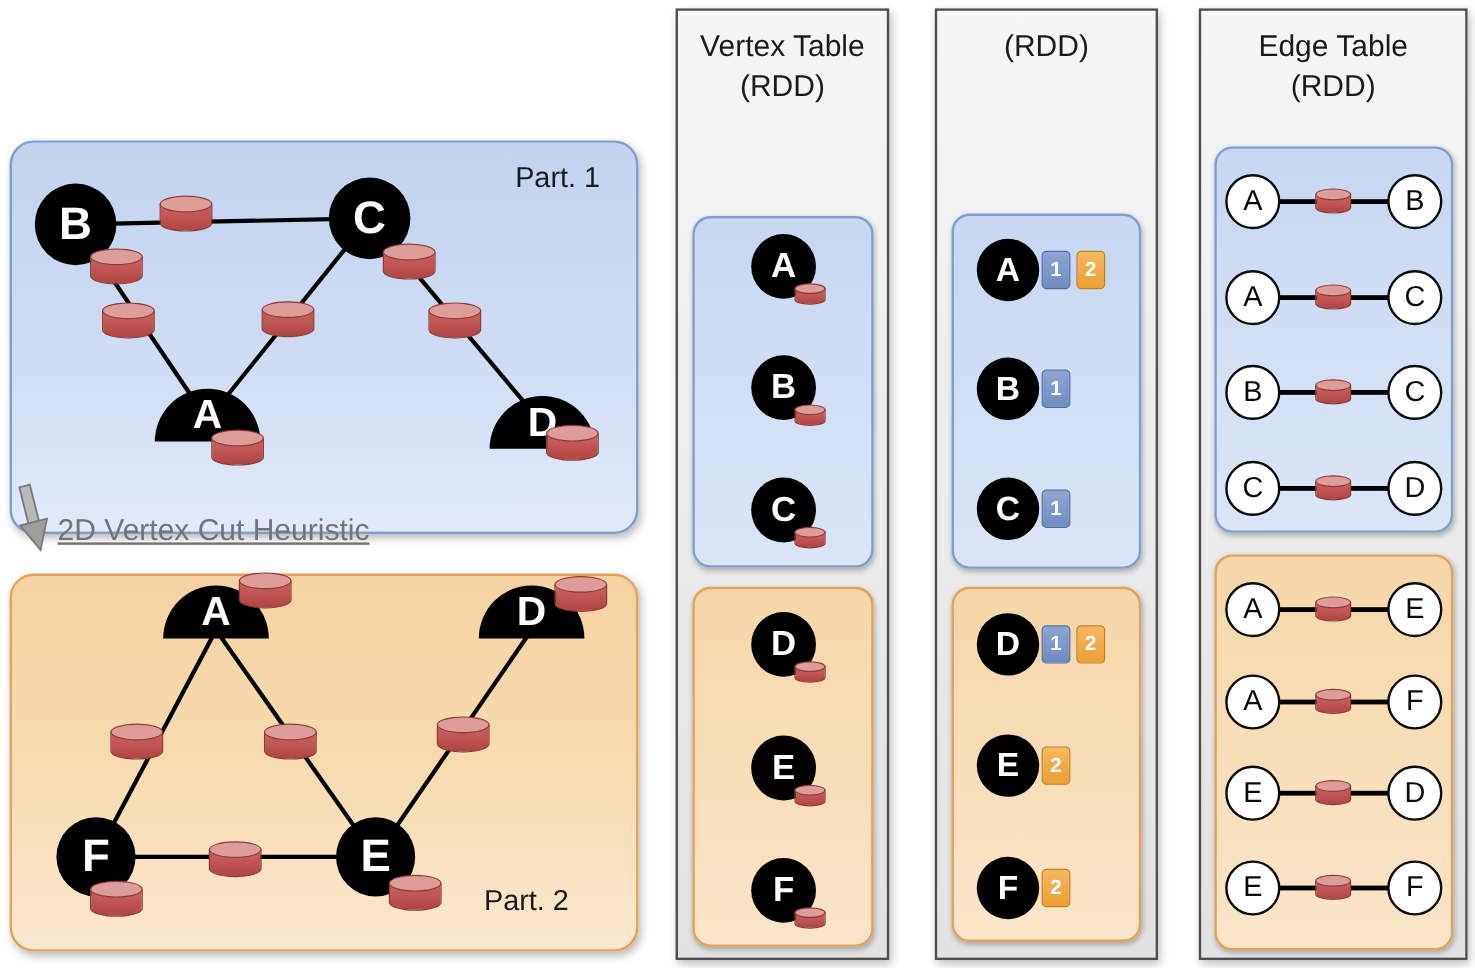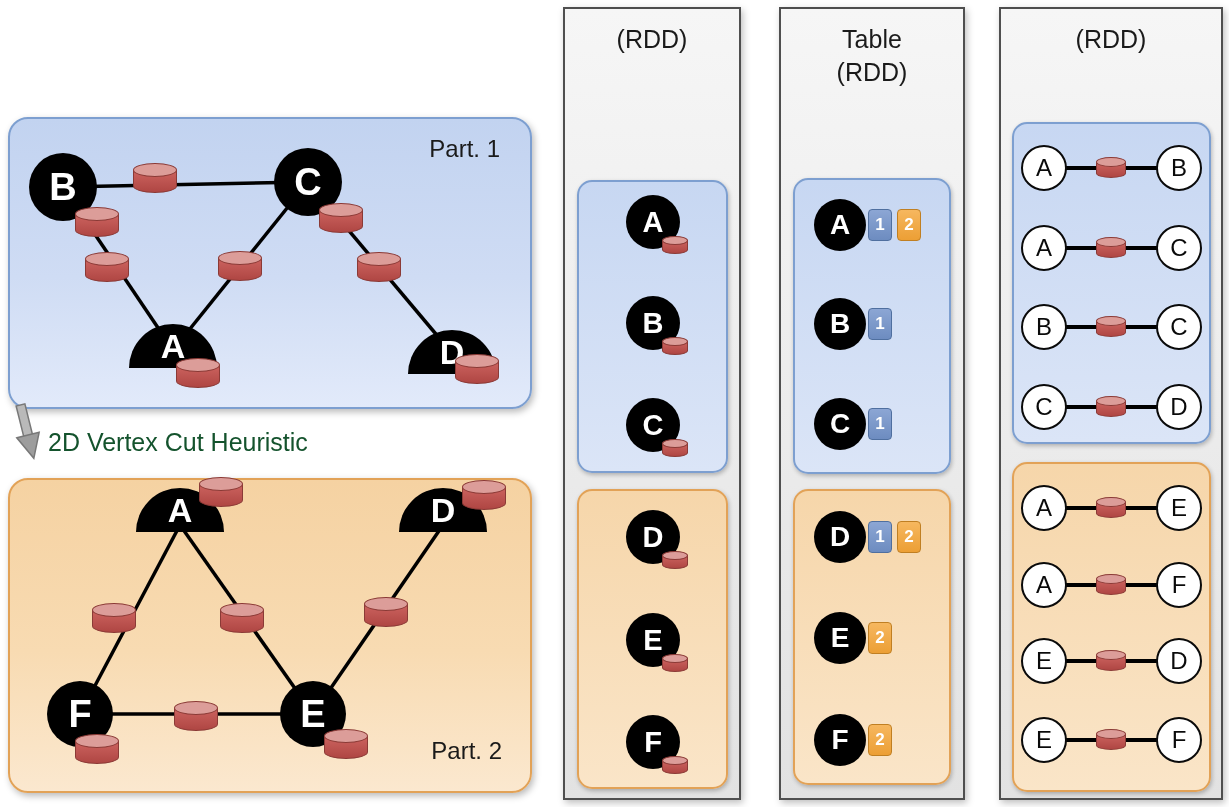"Vertex Table" div { html: none -> <div>Vertex Table</div> }
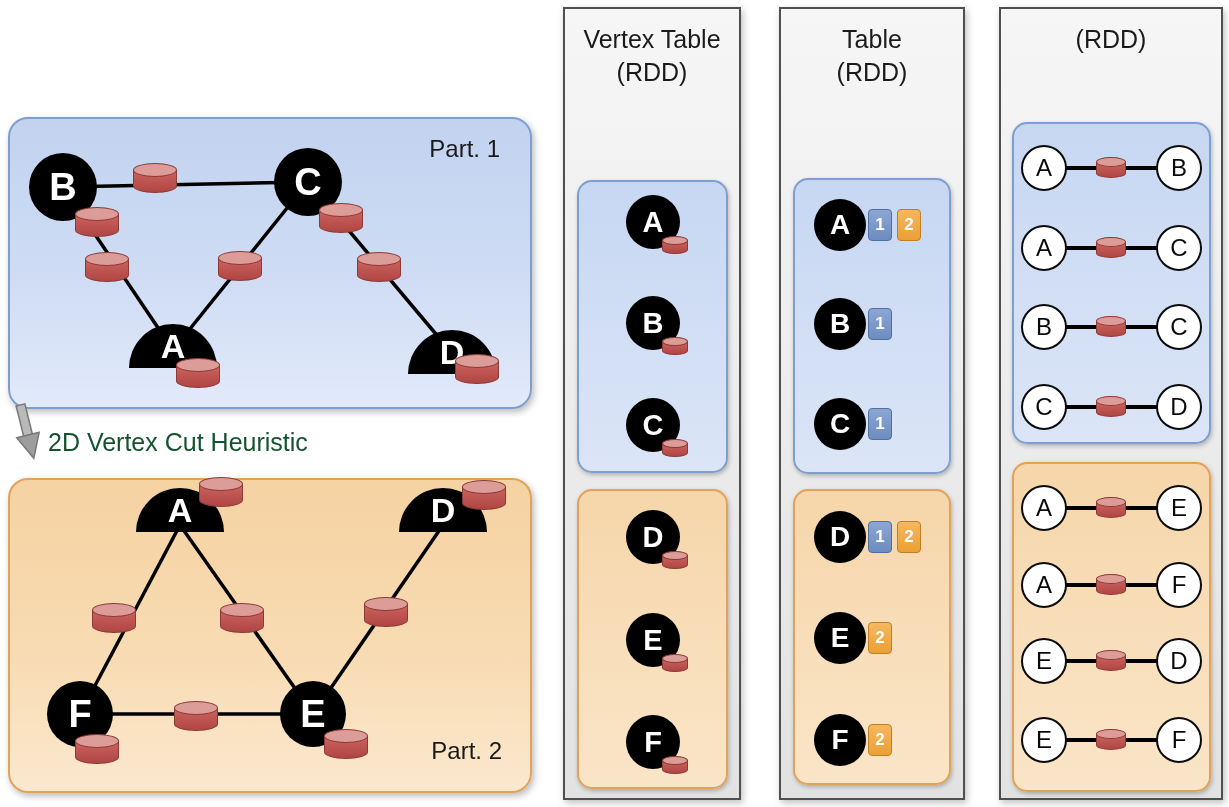"Table" div { html: <div>Table</div> -> none }
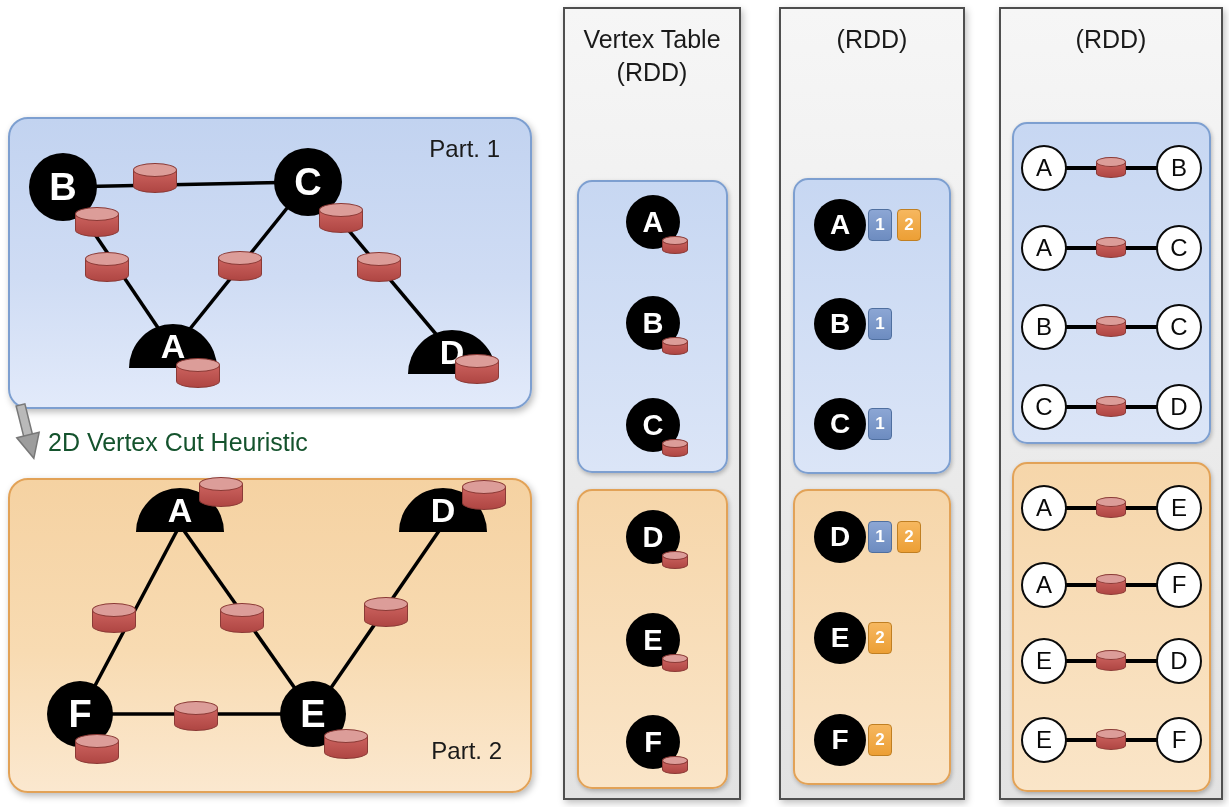"Edge Table" div { html: none -> <div>Edge Table</div> }
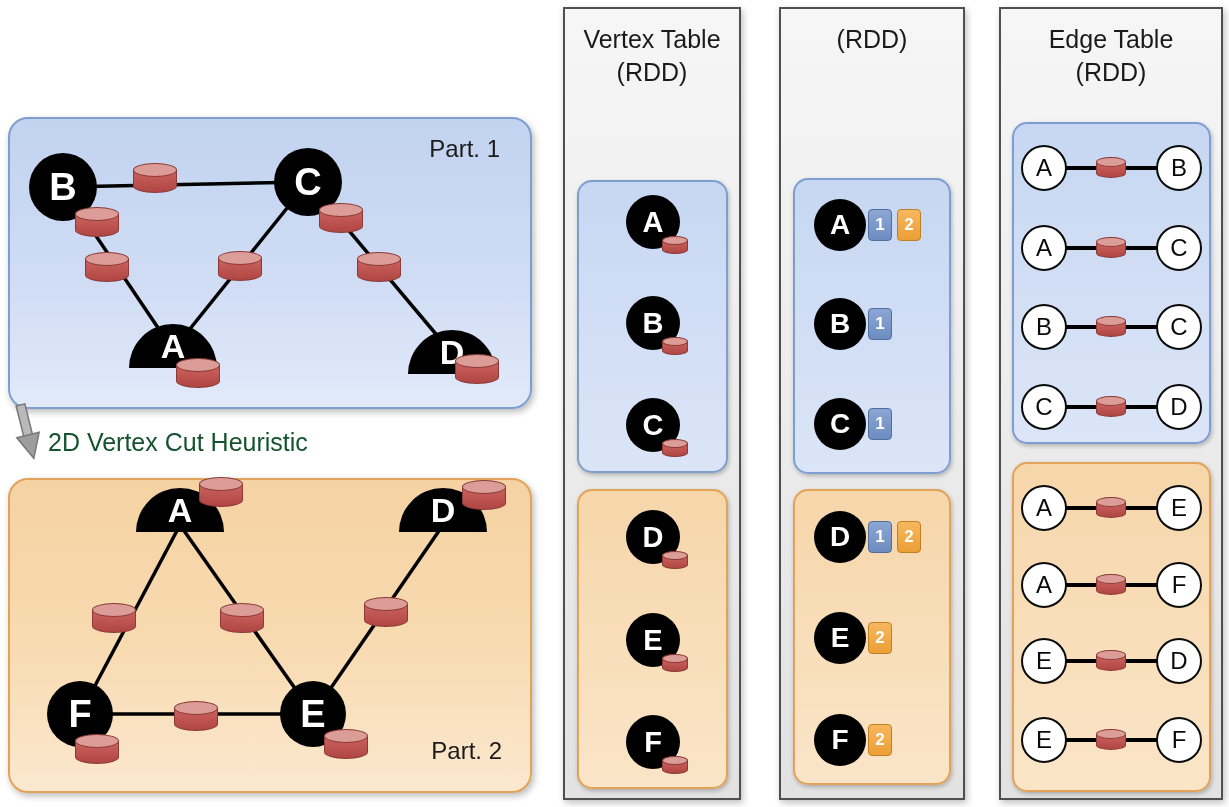"Part. 1" div.pbox { height: 292px -> 328px }
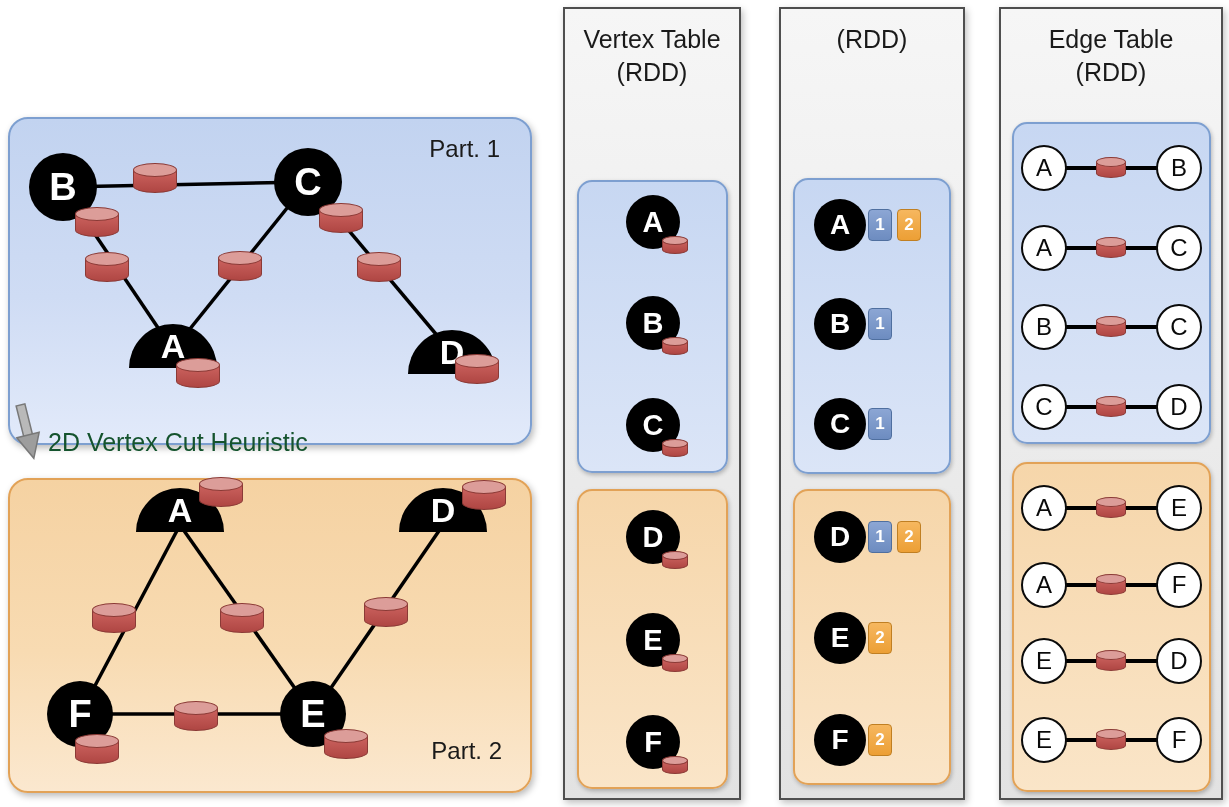"2D Vertex Cut Heuristic" .cut-label { color: #14532d -> #737373; text-decoration: none -> underline }
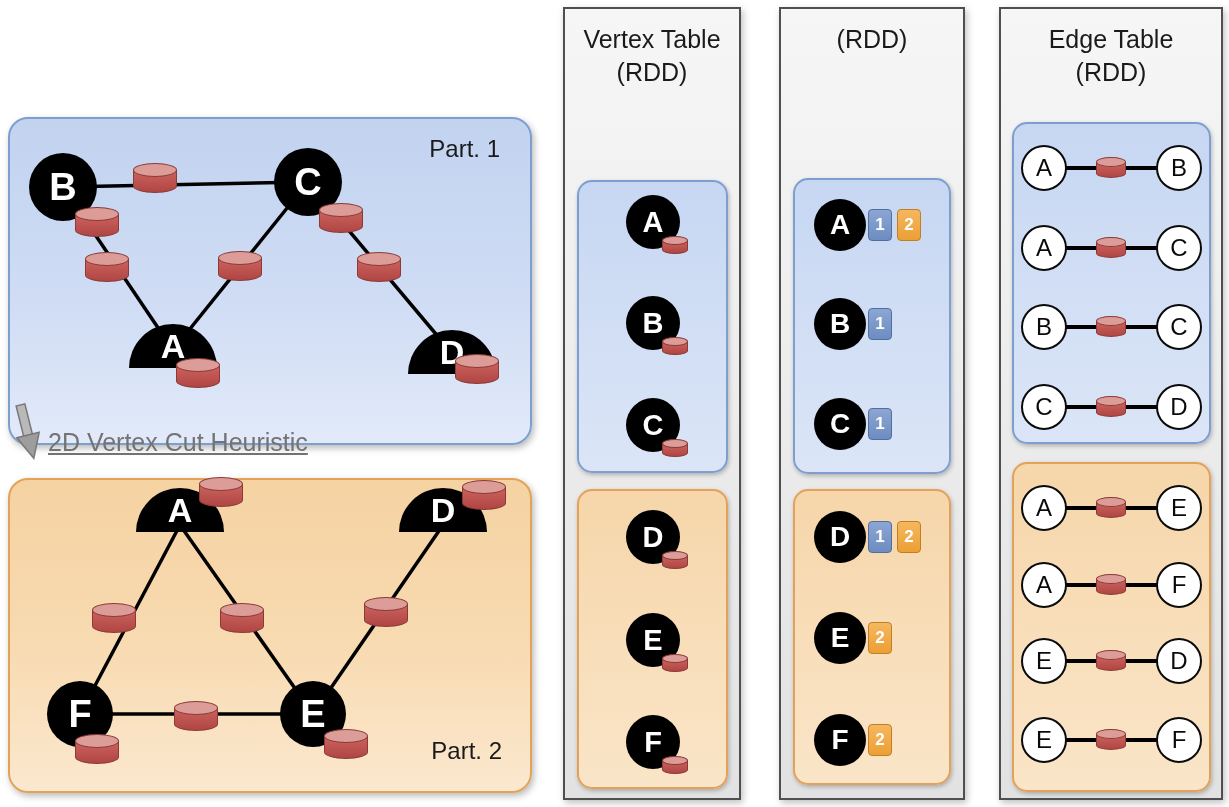"Part. 2" span.plabel { right: 28px -> 56px }
